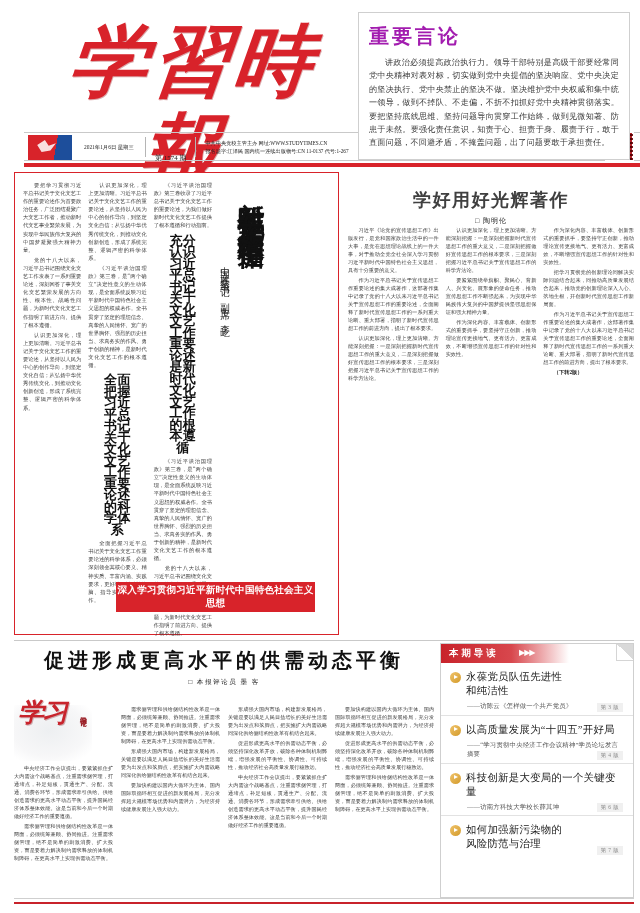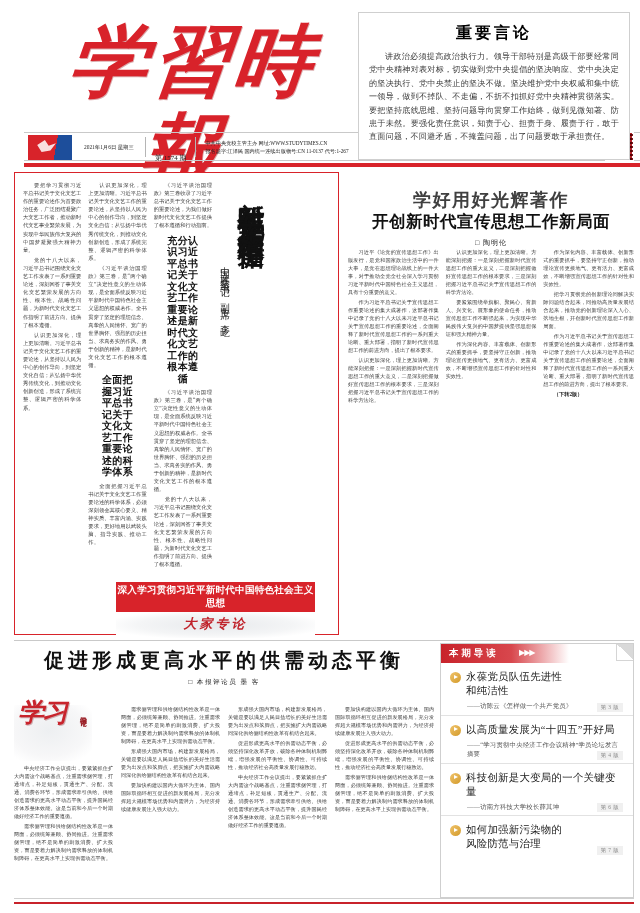"重要言论" .zy-title { color: #000000 -> #a21caf; font-size: 16px -> 20px; text-align: center -> none }
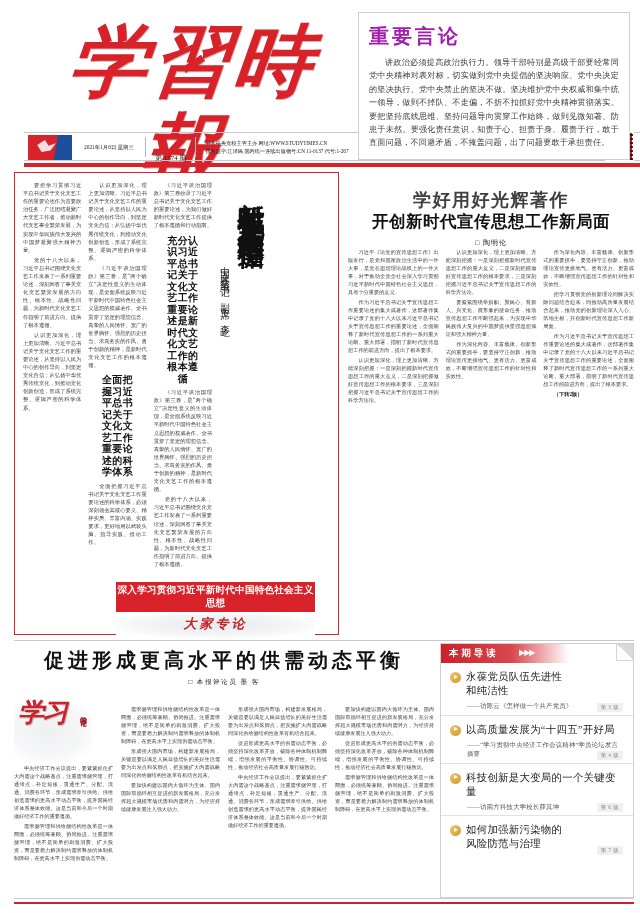"开创新时代宣传思想工作新局面" div.ra-h2 { html: <div>开创新时代宣传思想工作新局面</div> -> none }
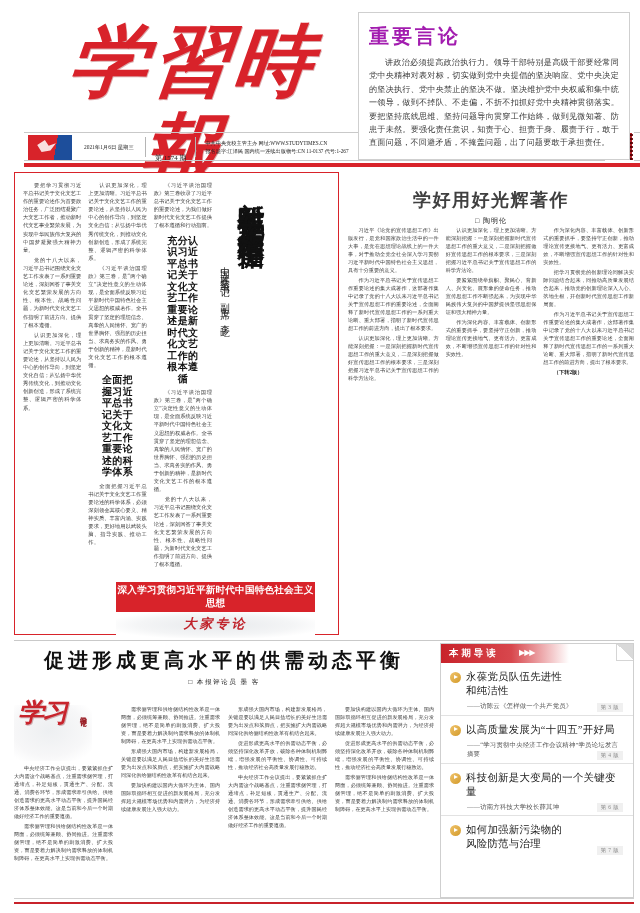"充分认识习近平总书记关于文化文艺工作重要论述是新时代文化文艺工作的根本遵循" .sub-h { font-size: 10px -> 13px }
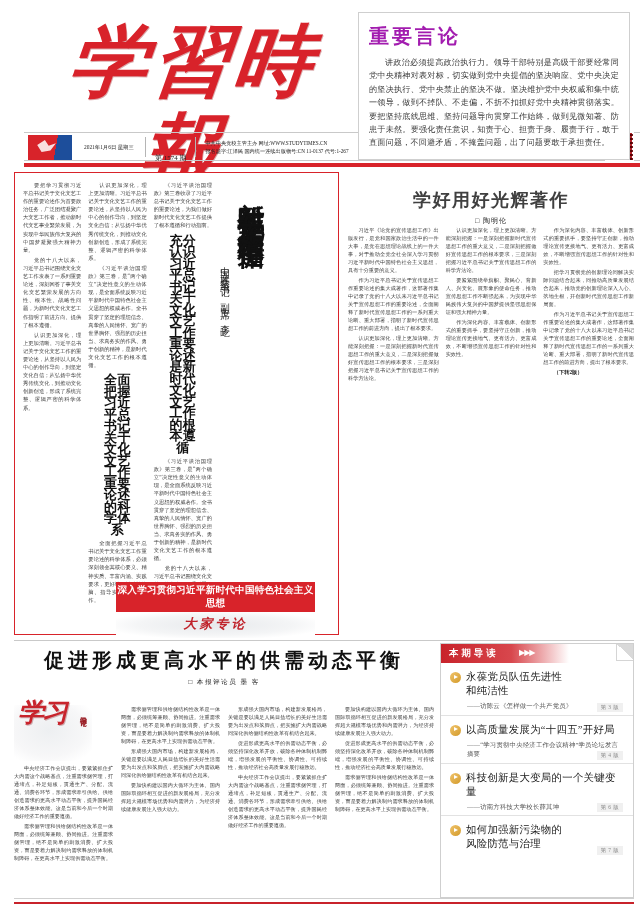"大家专论" div.lb-banner-bot { html: <div> <span>大家专论</span> </div> -> none }
